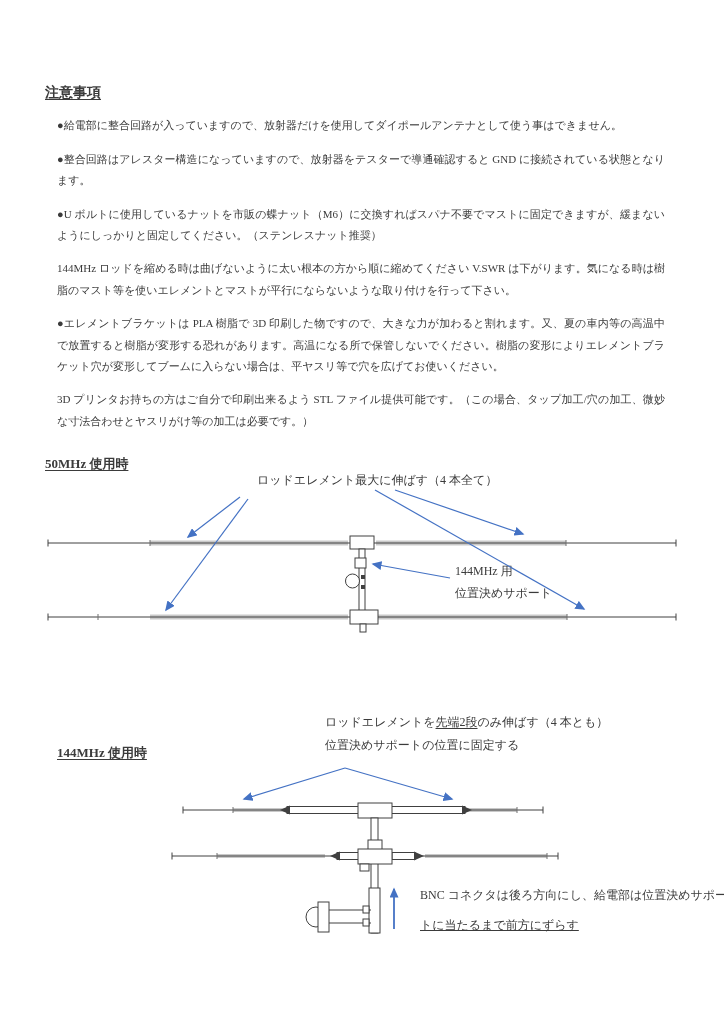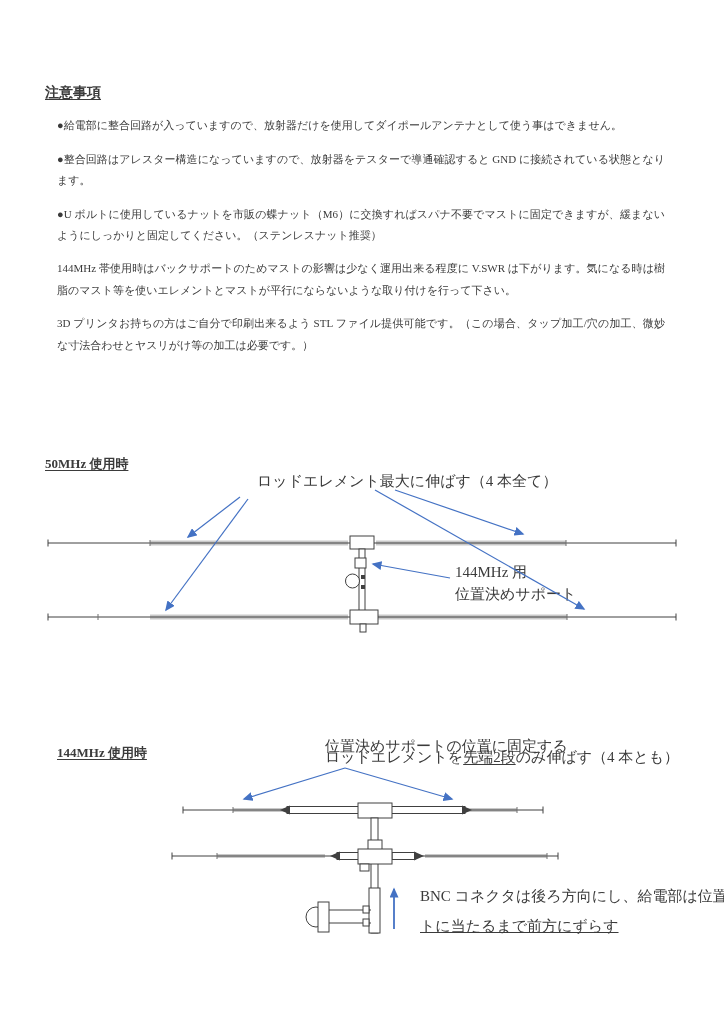"144MHz 帯使用時はバックサポートのためマストの影響は少なく運用出来る程度に" p.note { text: 帯使用時はバックサポートのためマストの影響は少なく運用出来る程度に -> ロッドを縮める時は曲げないように太い根本の方から順に縮めてください }
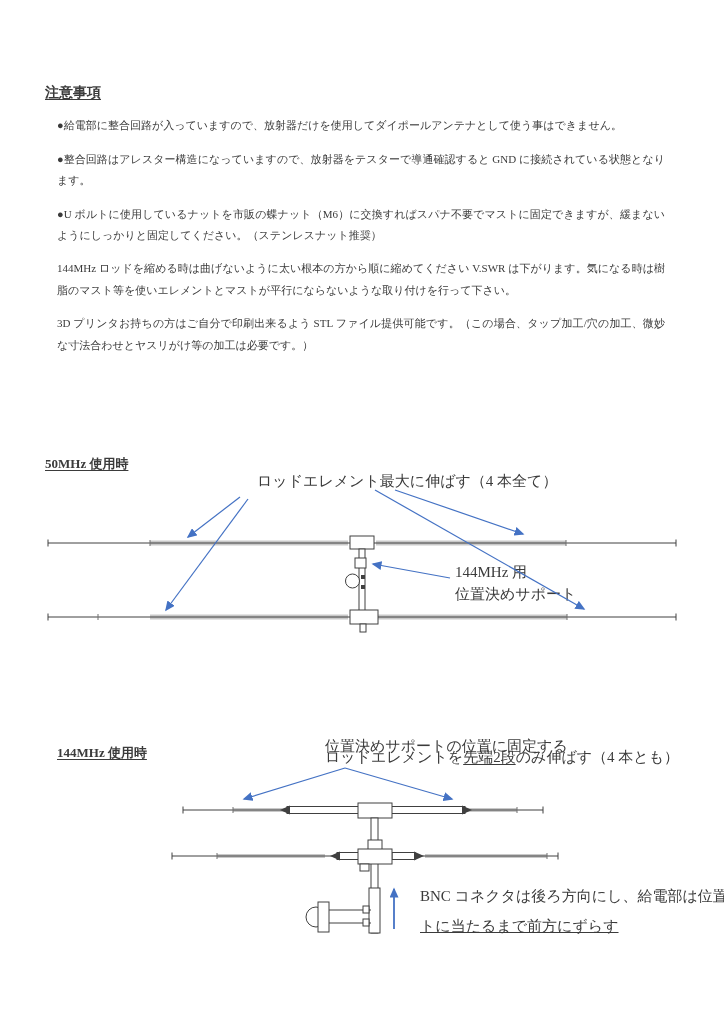"●エレメントブラケットは PLA 樹脂で 3D" p.note { html: none -> <p>●エレメントブラケットは PLA 樹脂で 3D 印刷した物ですので、大きな力が加わると割れます。又、夏の車内等の高温中で放置すると樹脂が変形する恐れがあります。高温になる所で保管しないでください。樹脂の変形によりエレメントブラケット穴が変形してブームに入らない場合は、平ヤスリ等で穴を広げてお使いください。</p> }
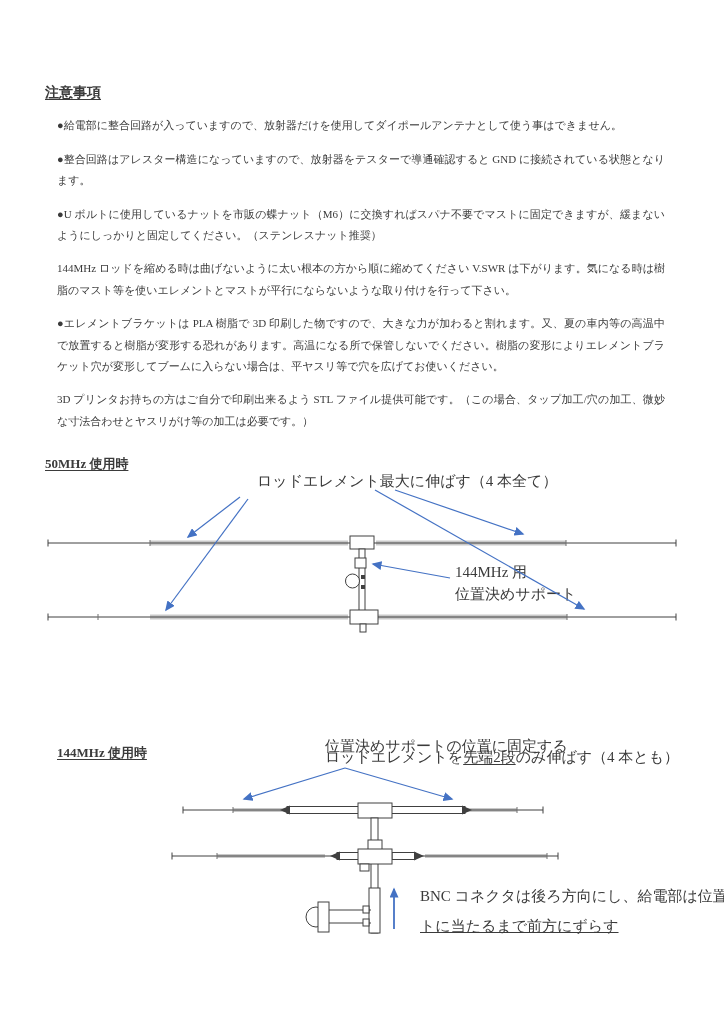"ロッドエレメント最大に伸ばす（4 本全て）" .callout { font-size: 15px -> 12px }
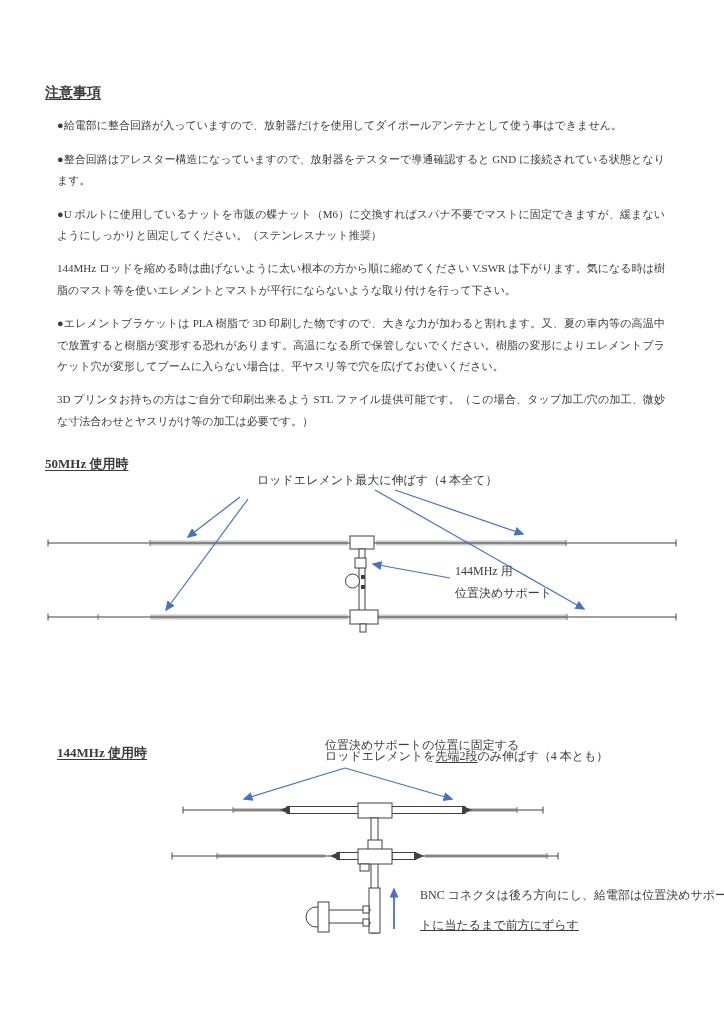"ロッドエレメントを先端2段のみ伸ばす（4 本とも）" div.callout { margin-top: 34px -> none }
